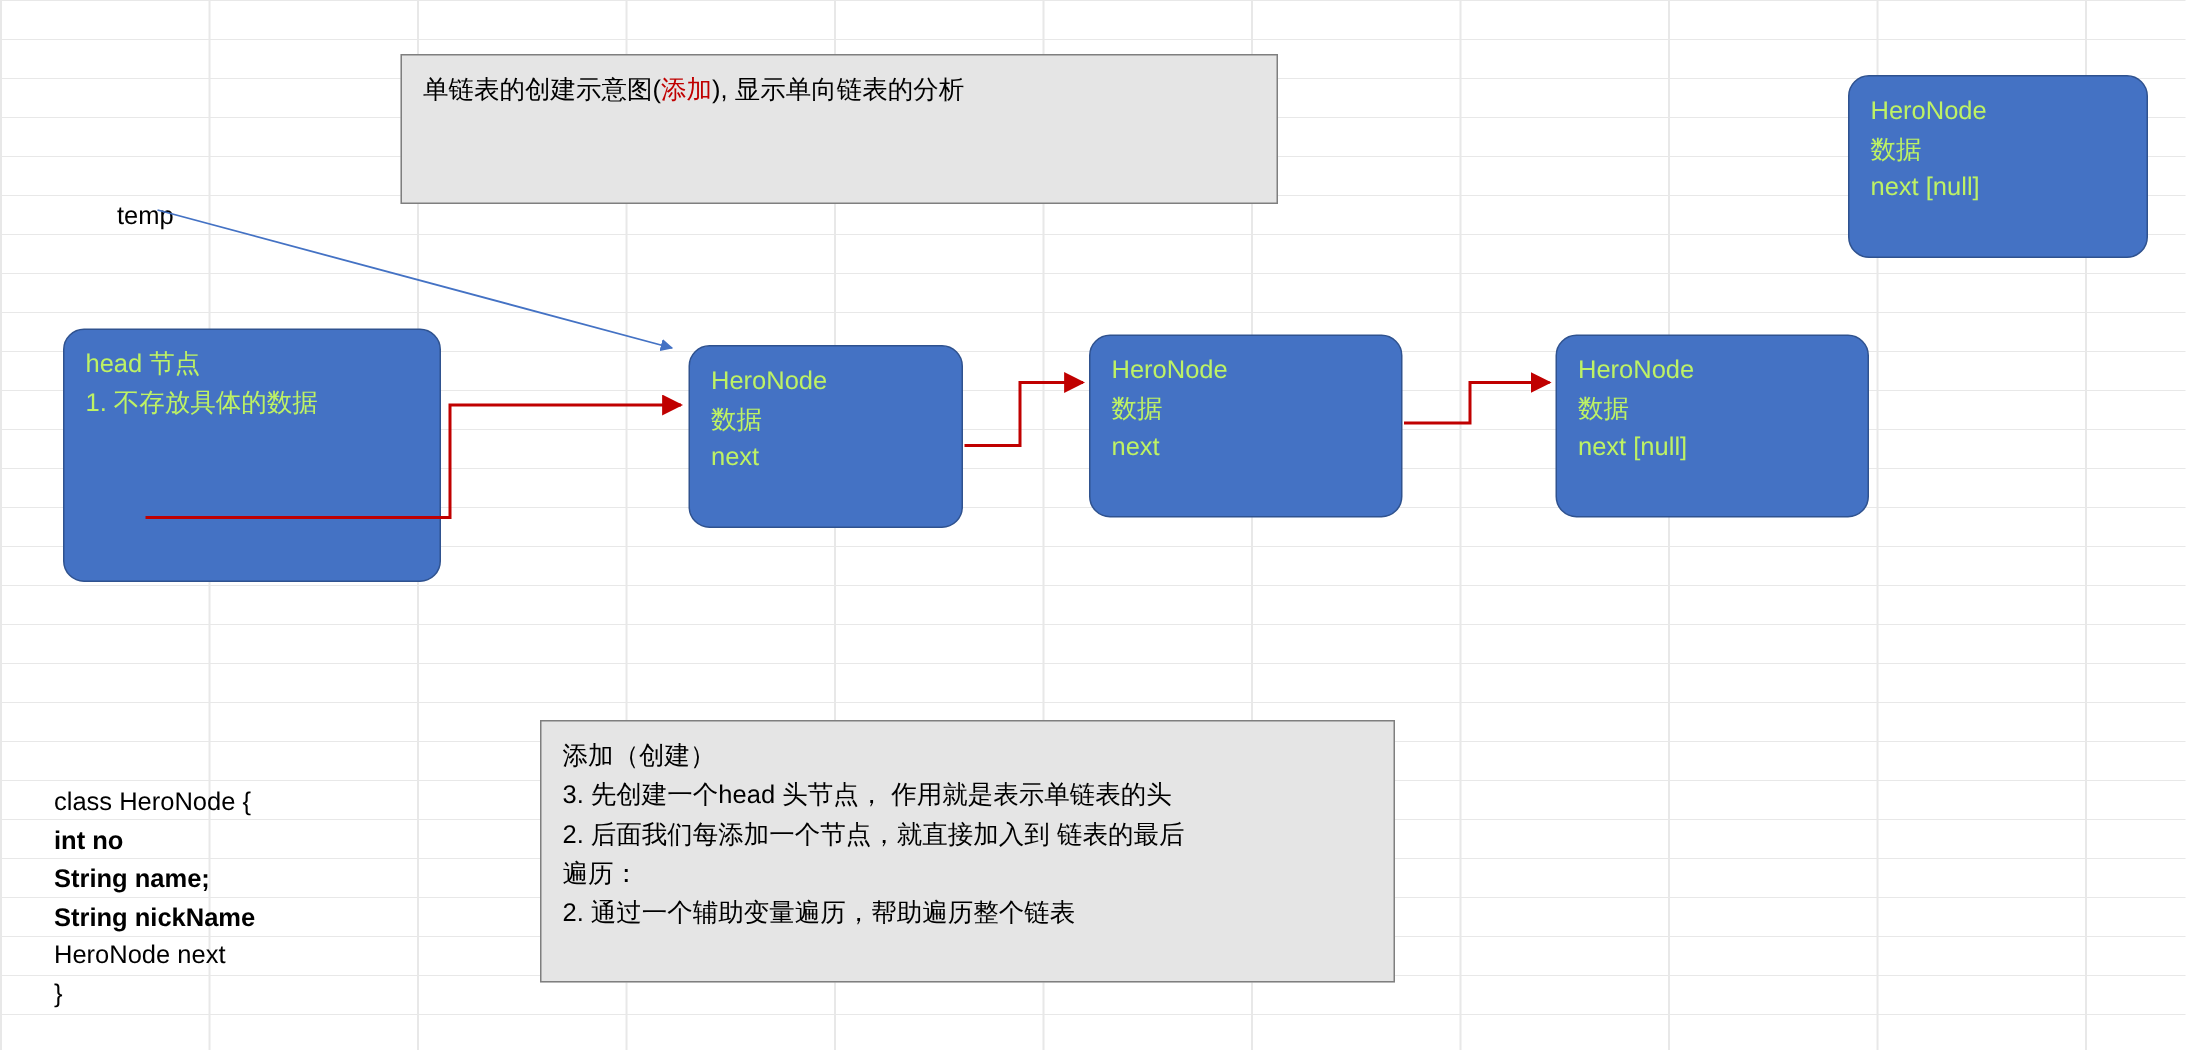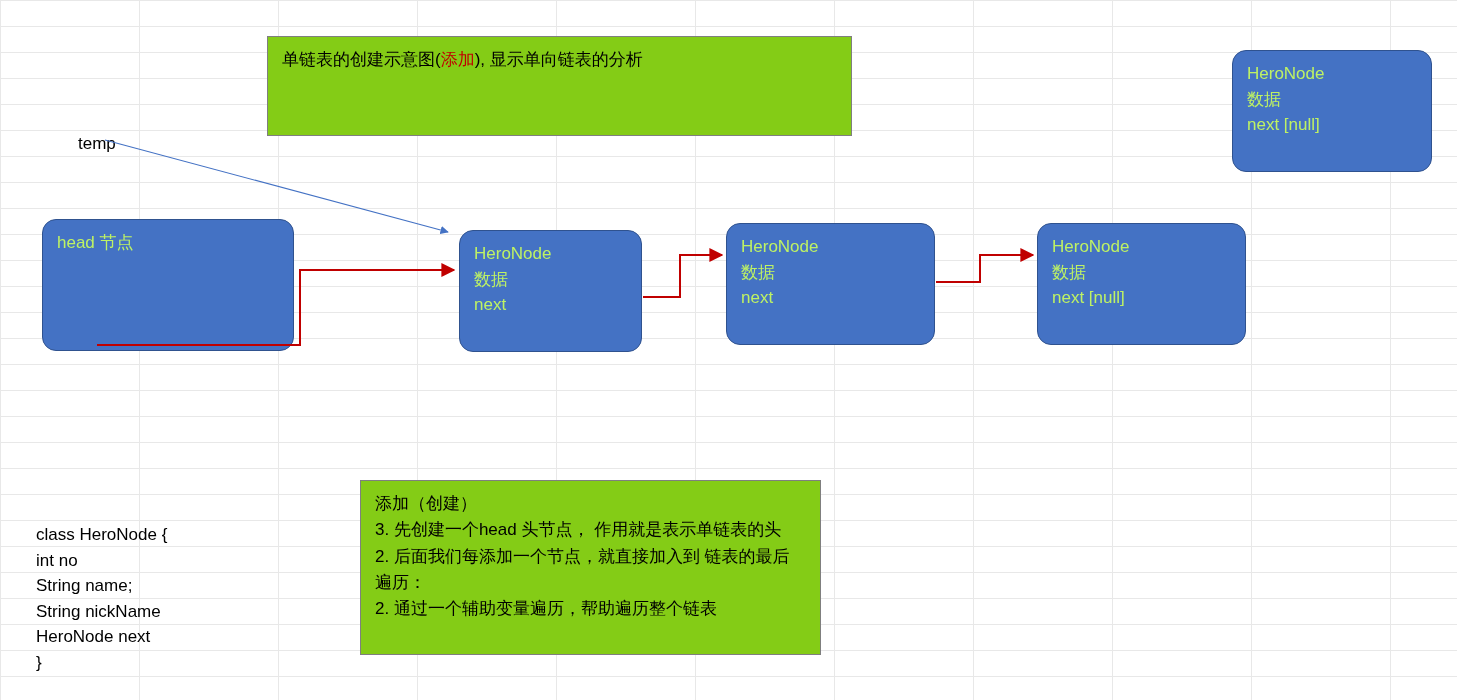"单链表的创建示意图(添加), 显示单向链表的分析" .textbox { background: #84cc16 -> #e5e5e5 }
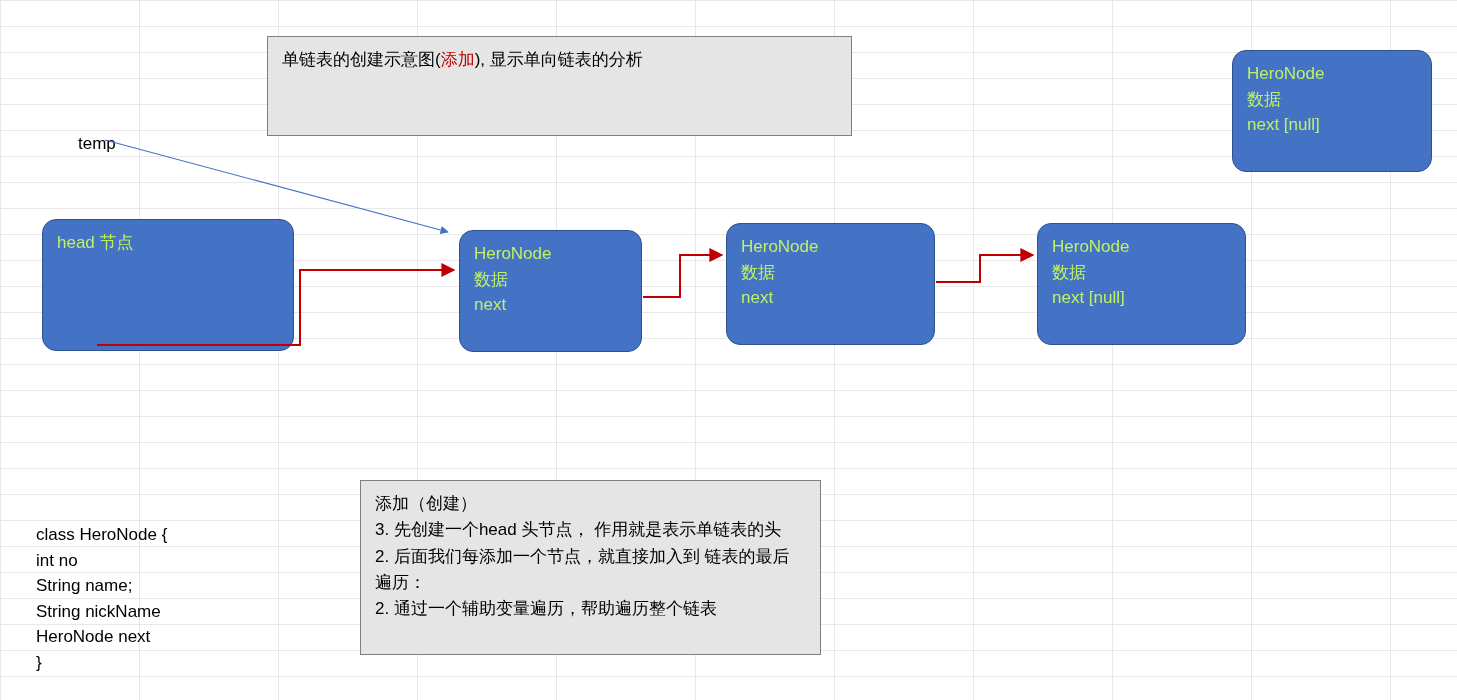"head 节点" div.node { height: 132px -> 169px }
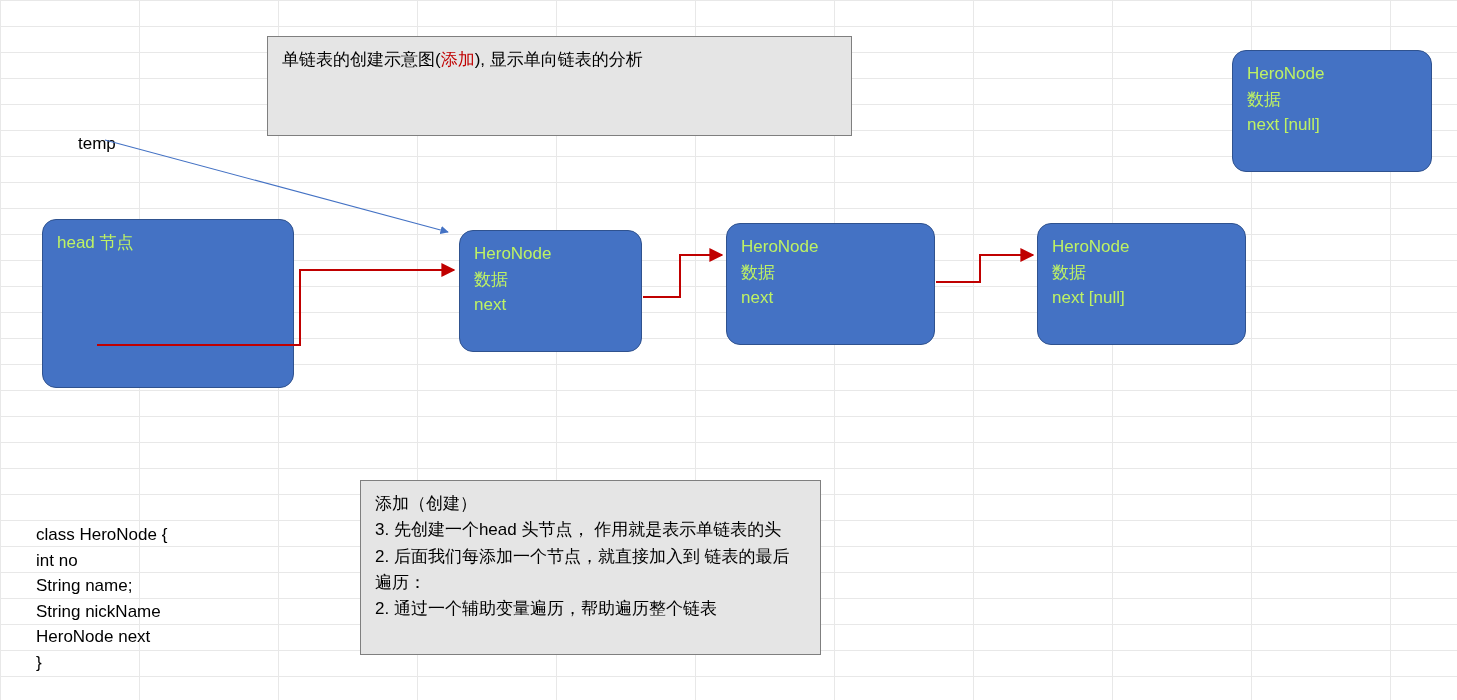"1. 不存放具体的数据" div { html: none -> <div>1. 不存放具体的数据</div> }
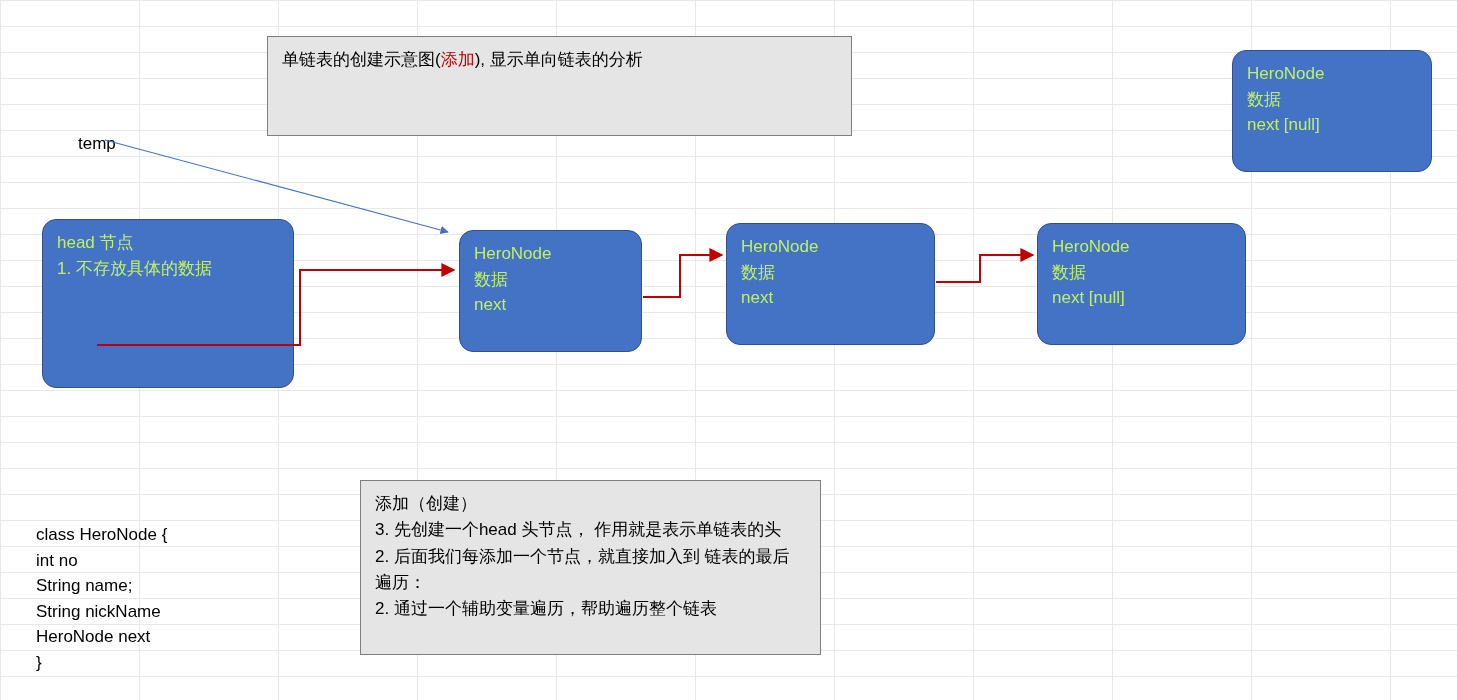"添加（创建）" div.textbox { width: 461px -> 570px }
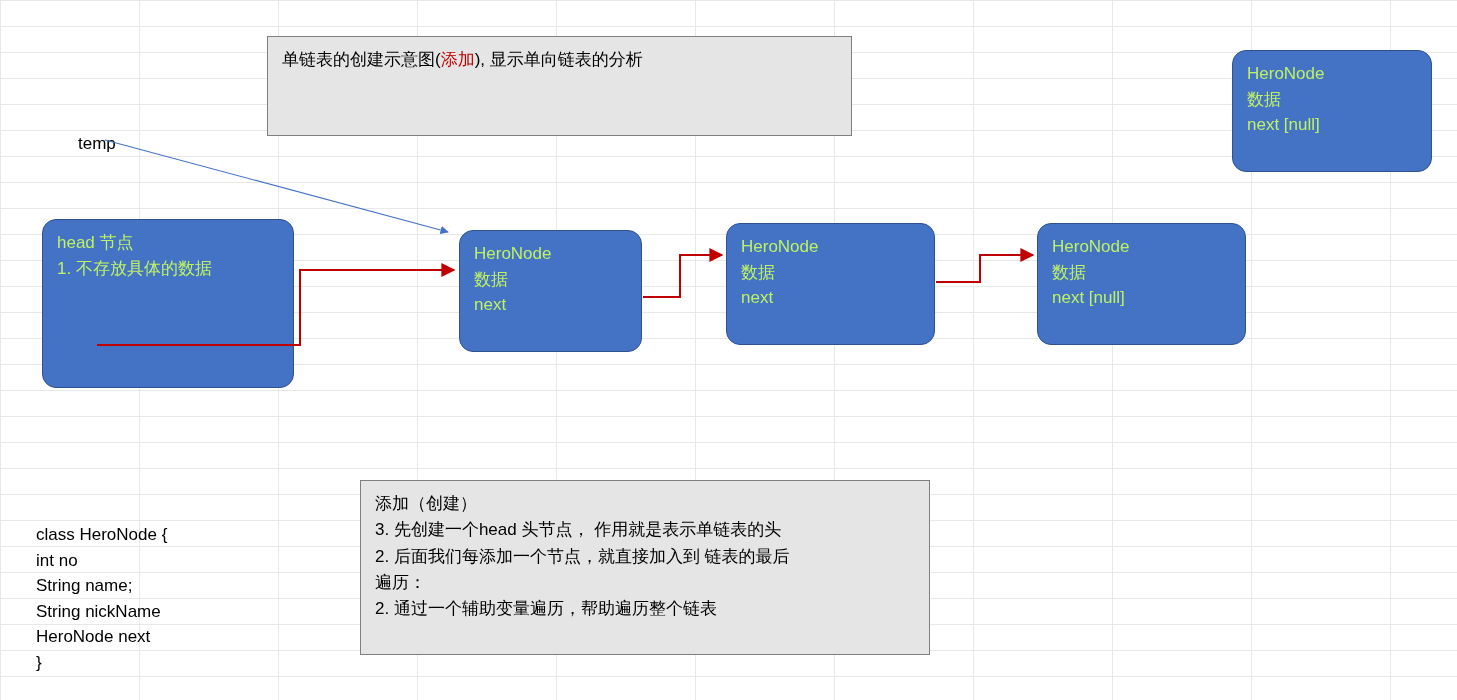"int no" .bold { font-weight: normal -> bold }
